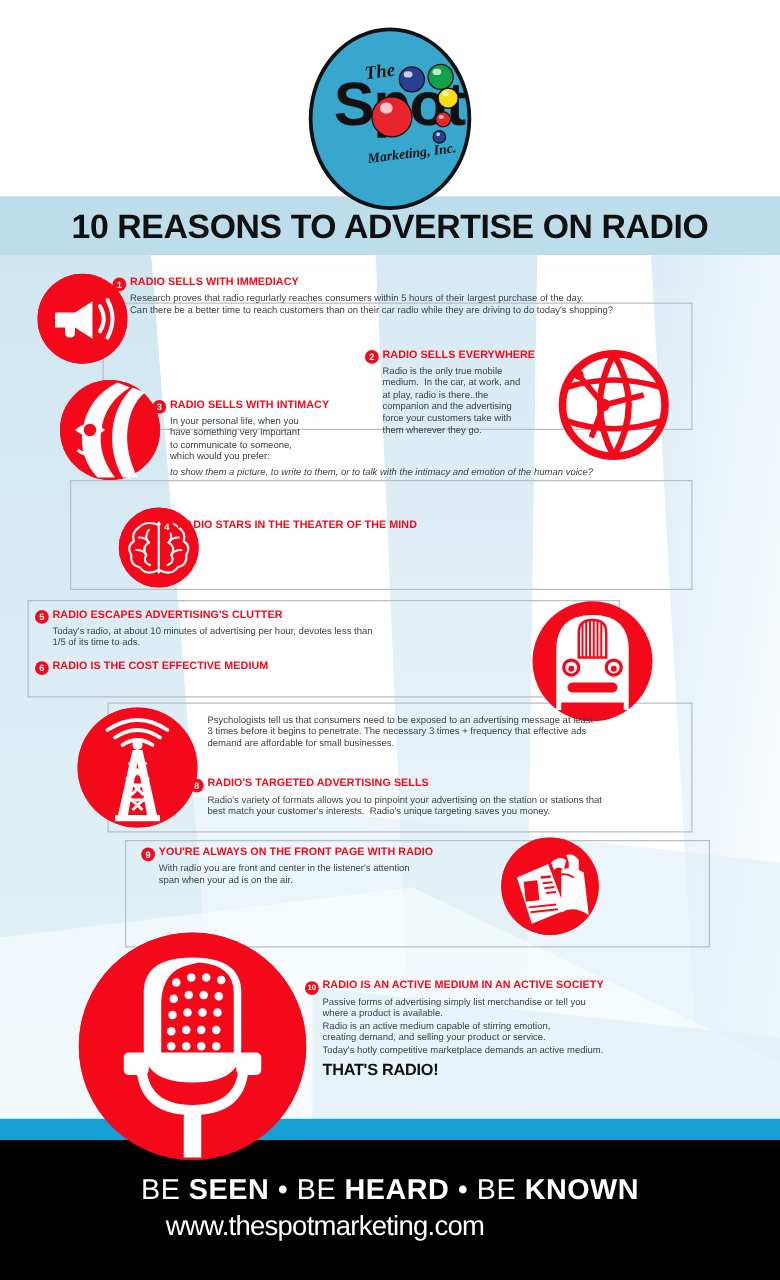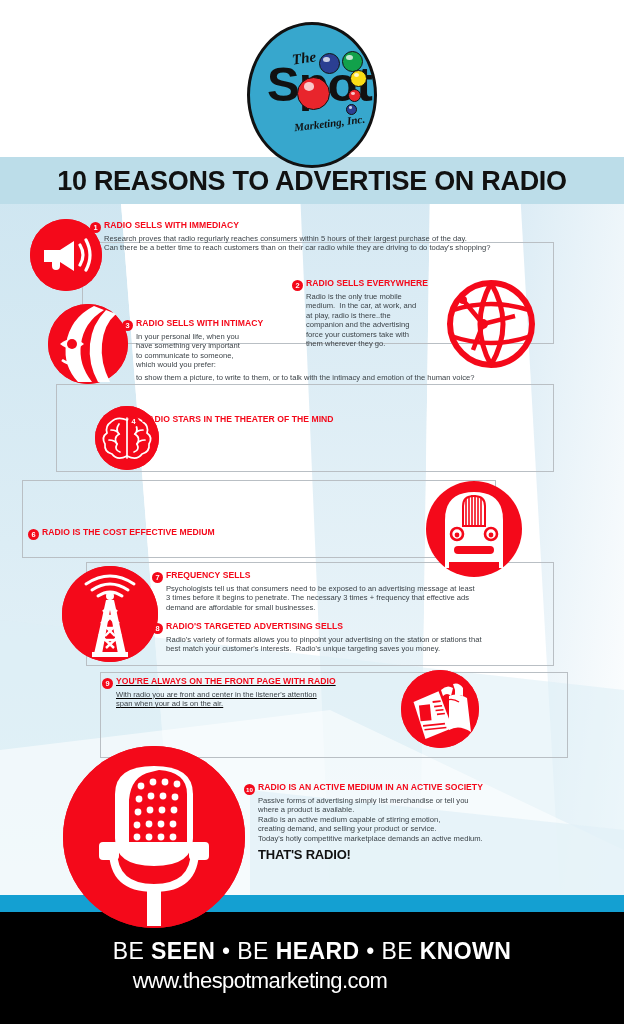"to show them a picture," div.block { font-style: none -> italic }
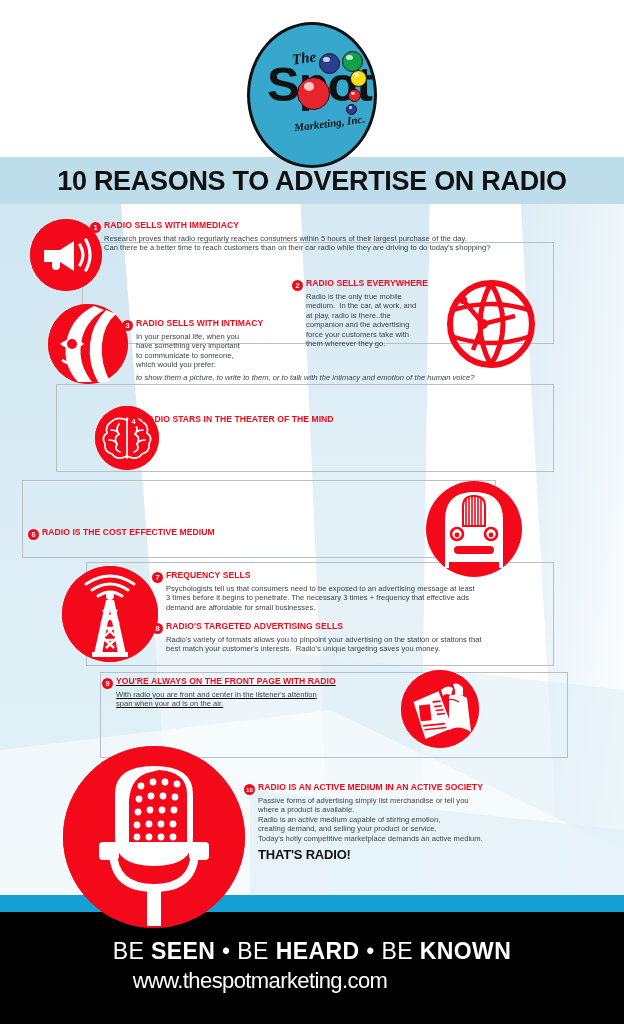"5 RADIO ESCAPES ADVERTISING'S CLUTTER" div.block { html: none -> <div> <div> <span>5</span><span>RADIO ESCAPES ADVERTISING'S CLUTTER</span> </div> <div>Today's radio, at about 10 minutes of advertising per hour, devotes less than 1/5 of its time to ads.</div> </div> }
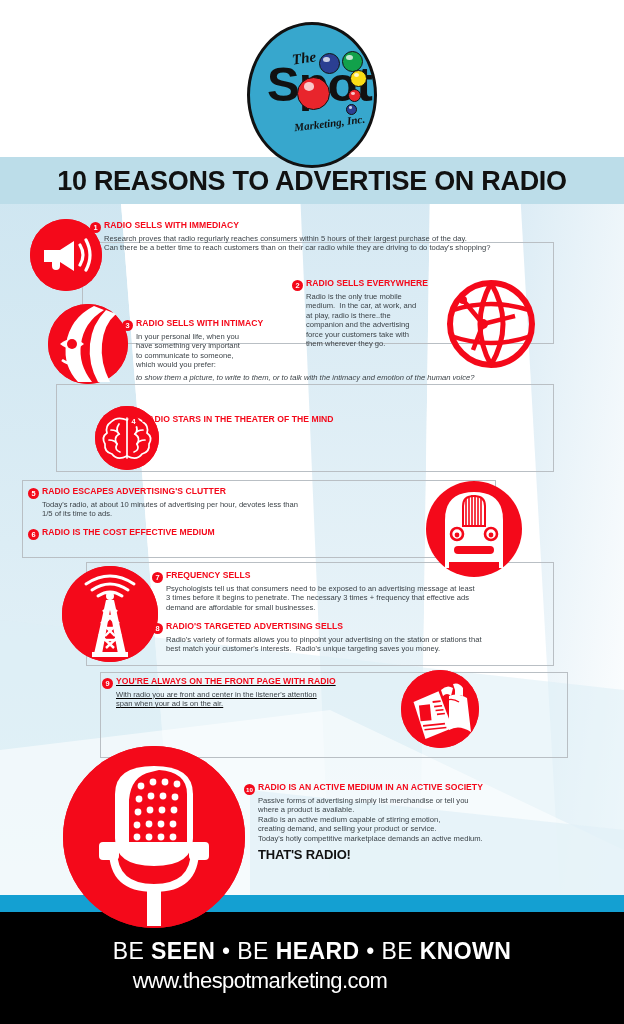"7 FREQUENCY SELLS" div.hdr { html: <div> <span>7</span><span>FREQUENCY SELLS</span> </div> -> none }
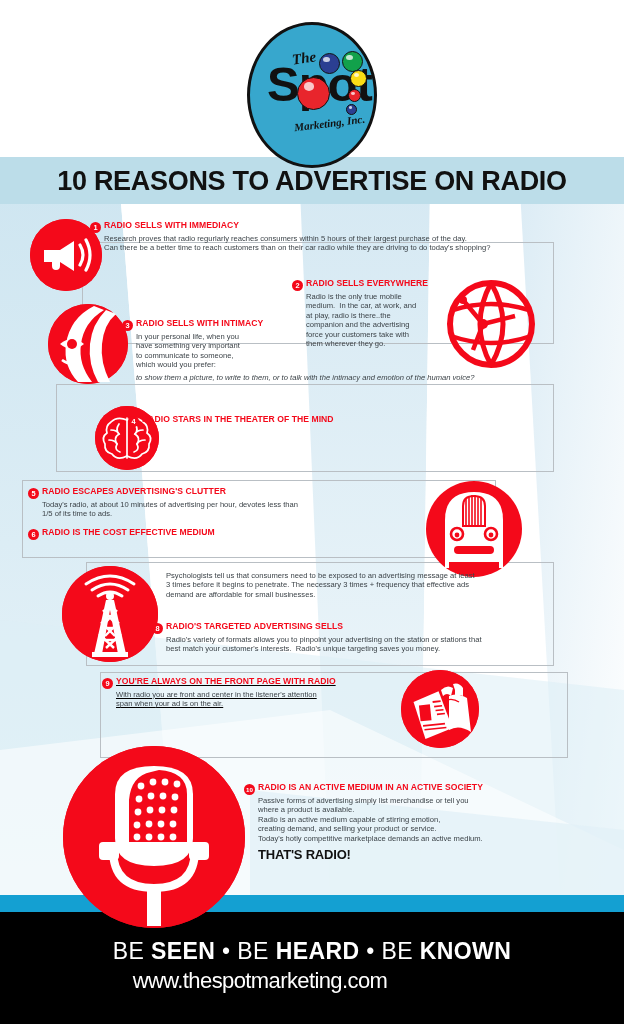"9 YOU'RE ALWAYS ON THE" div.block { left: 102px -> 113px; text-decoration: underline -> none }
